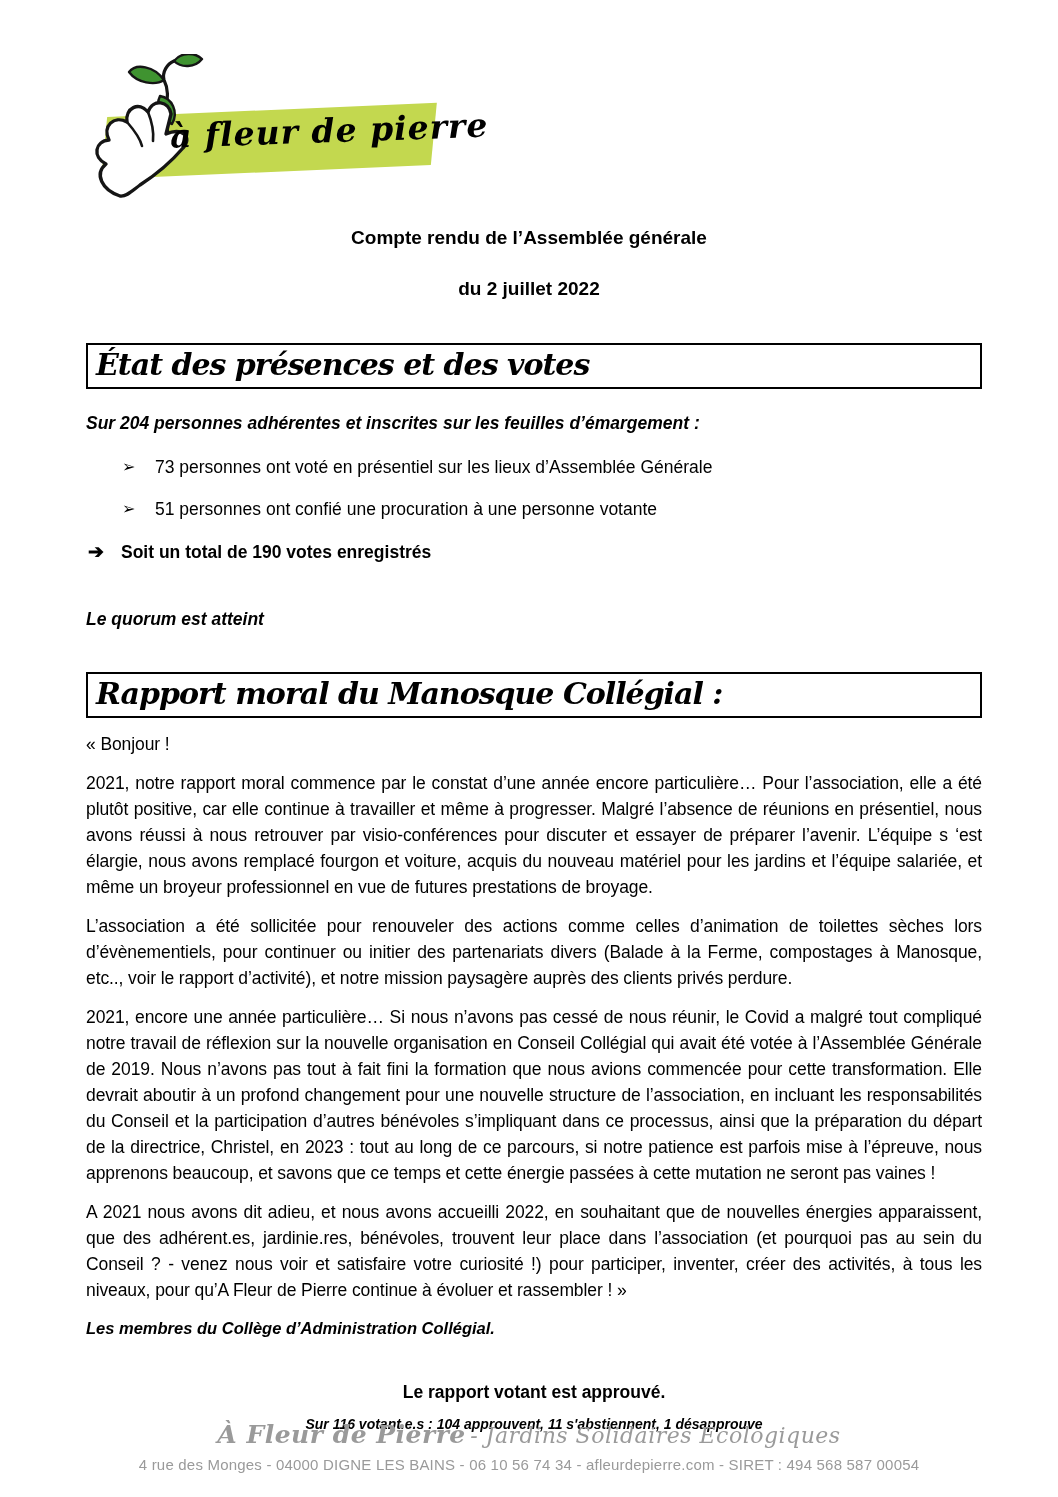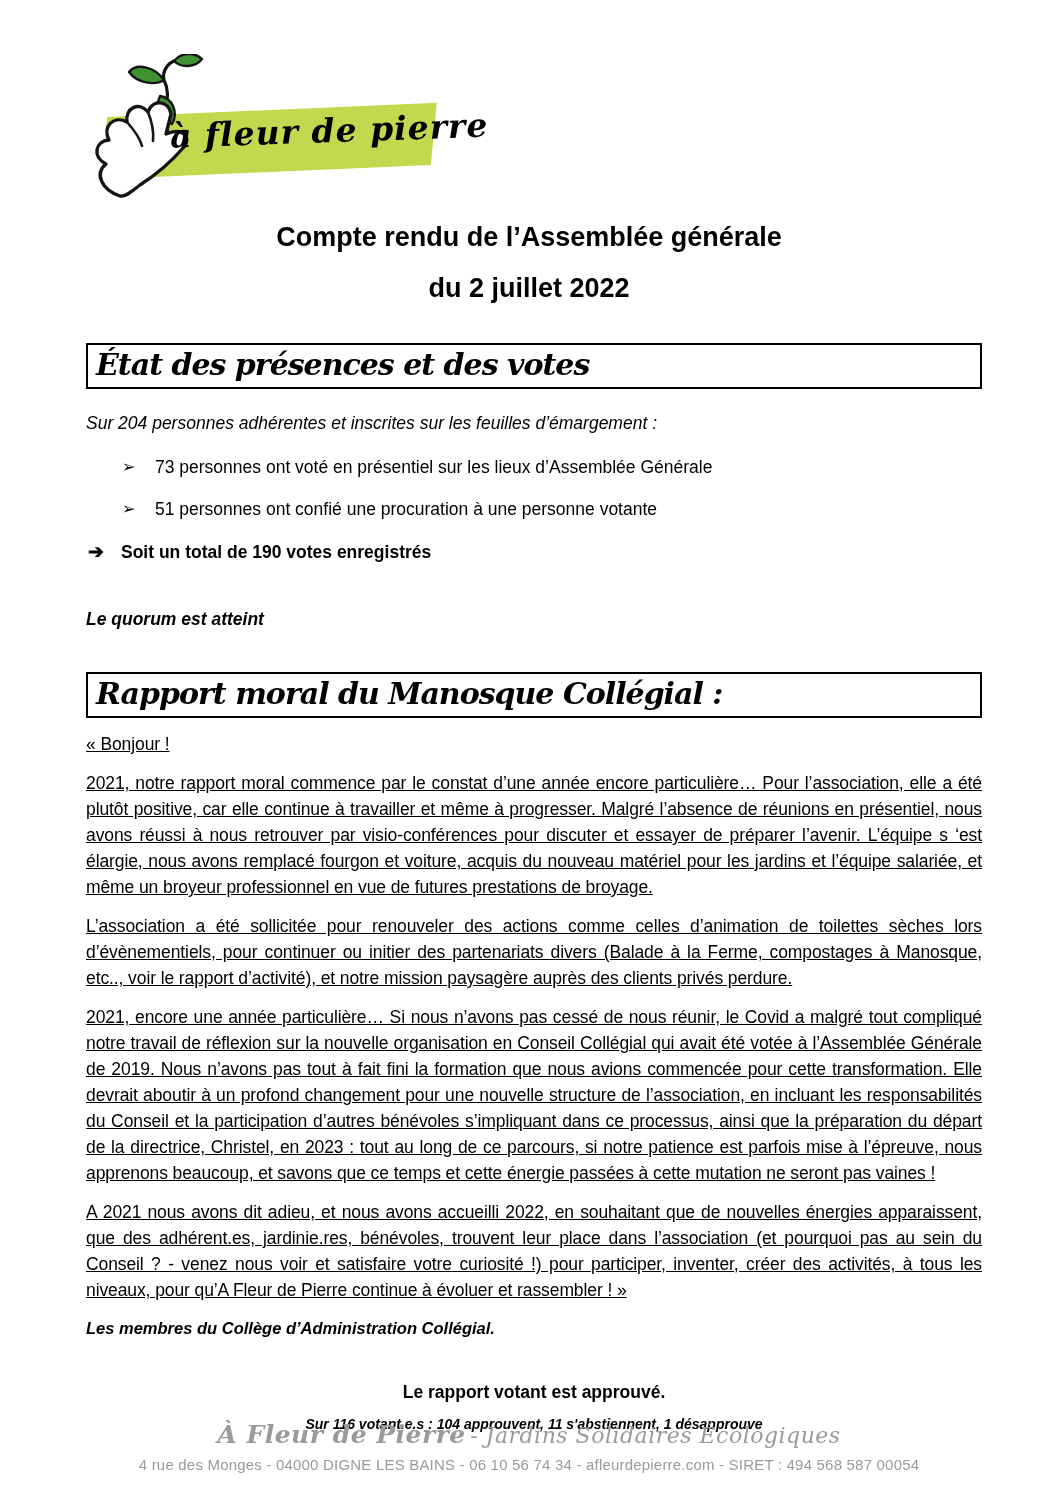"Compte rendu de l’Assemblée générale" .doc-title { font-size: 27px -> 19px }
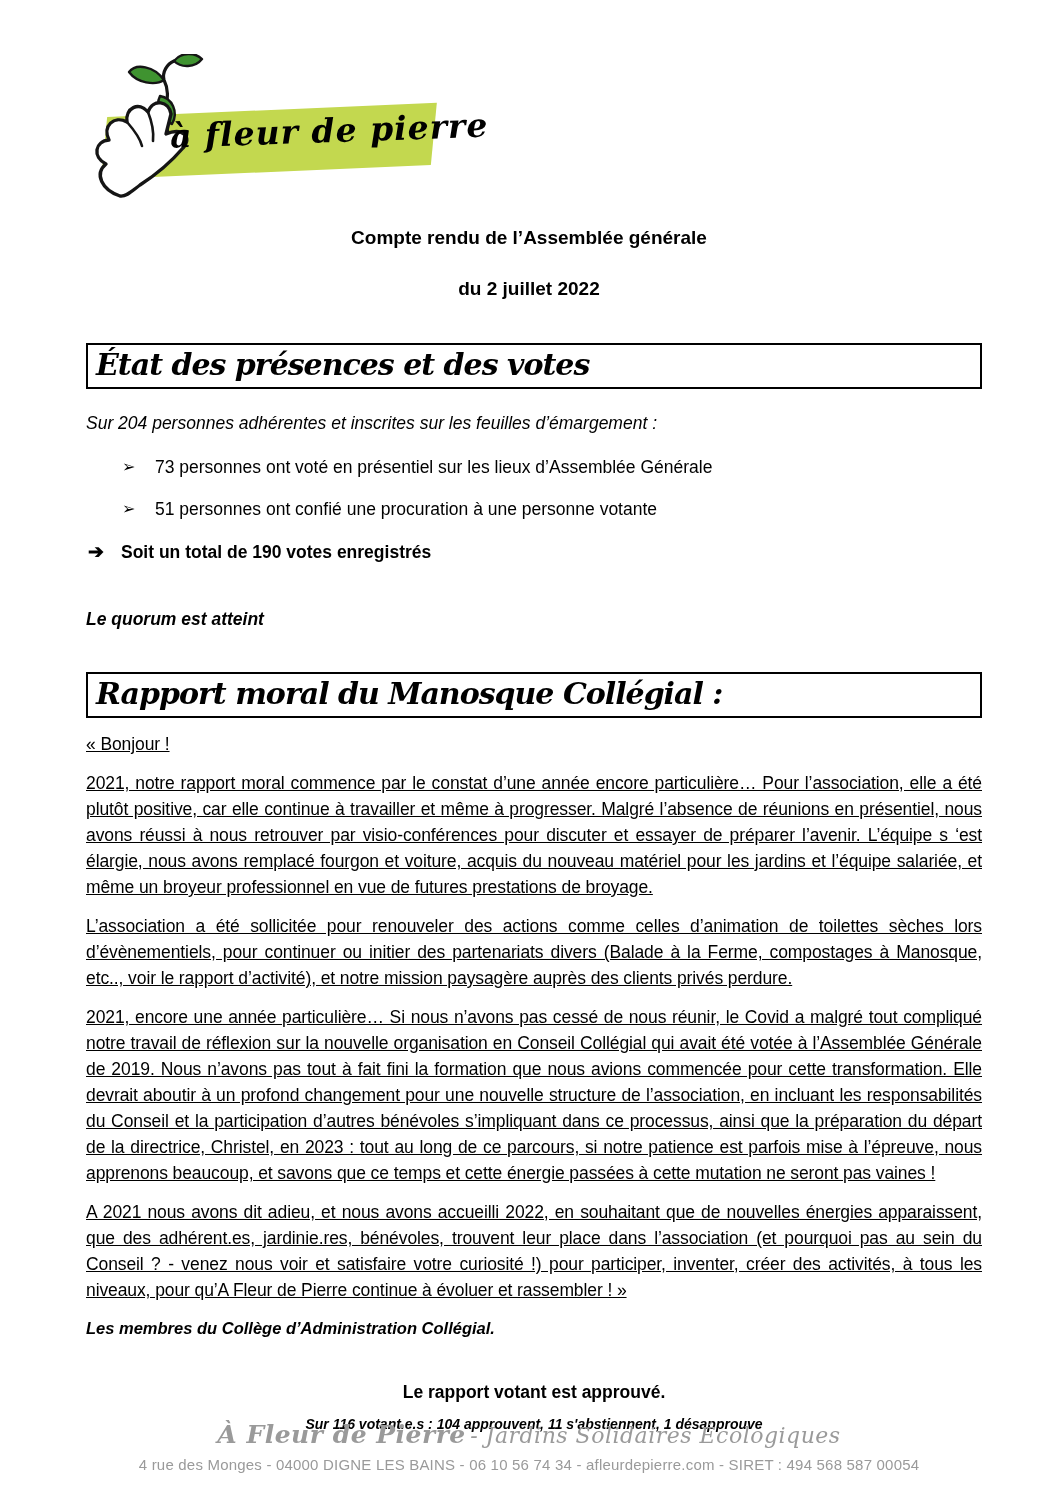"Sur 204 personnes adhérentes et" .intro { font-weight: normal -> bold }
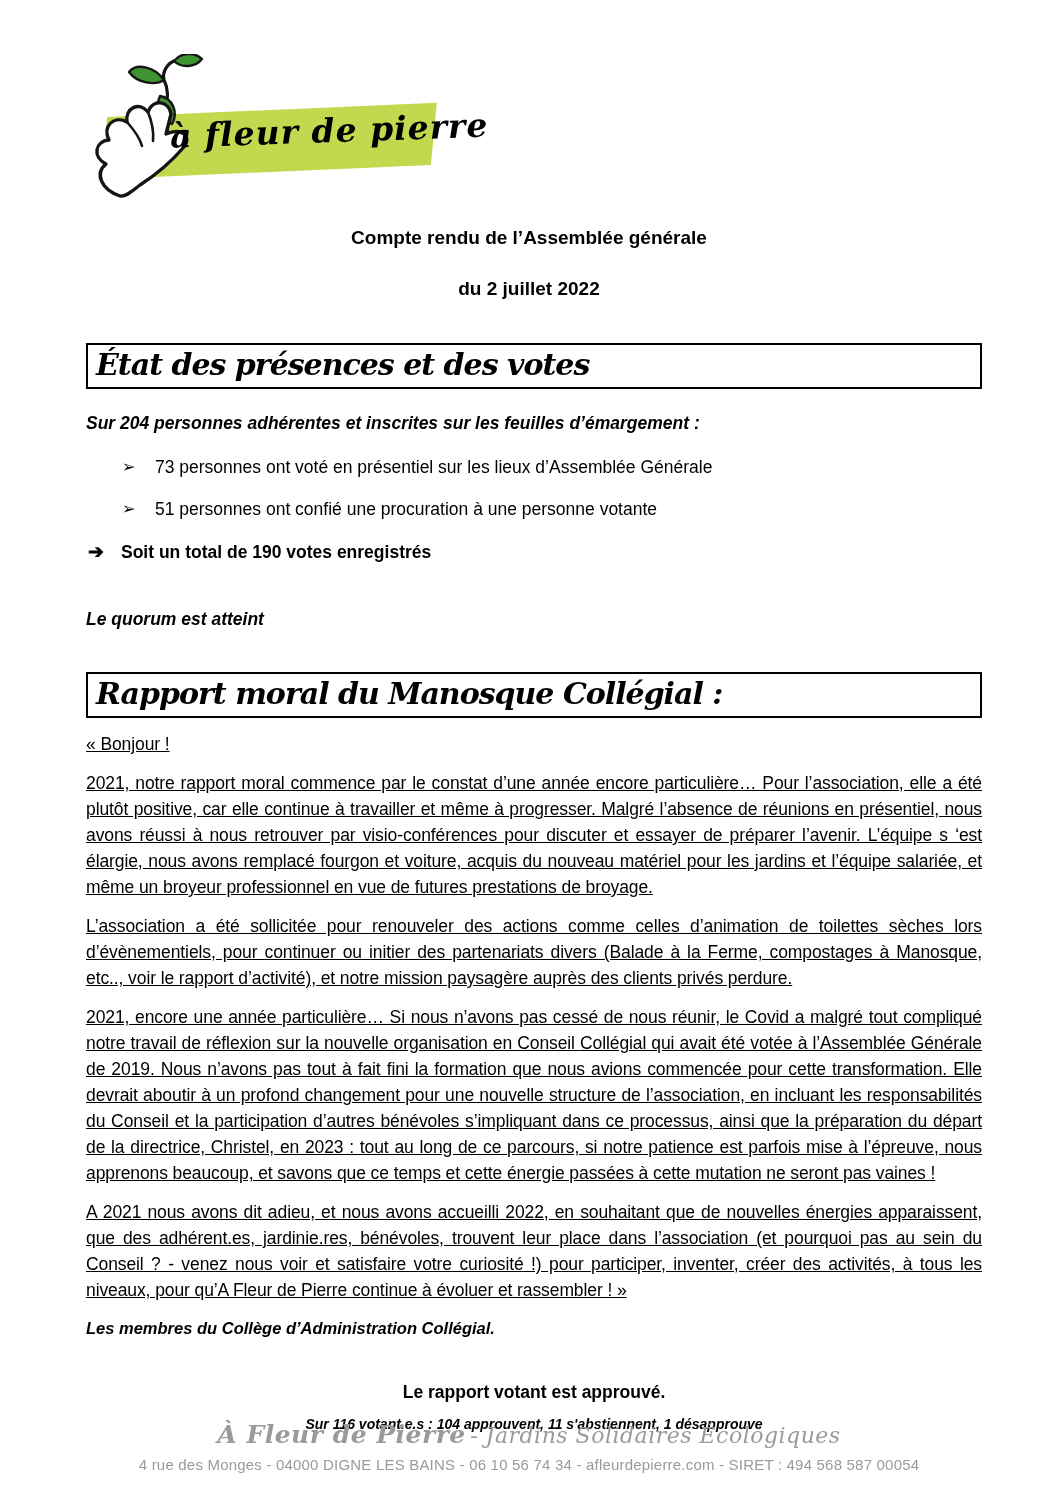"« Bonjour !" .para { text-decoration: underline -> none }
